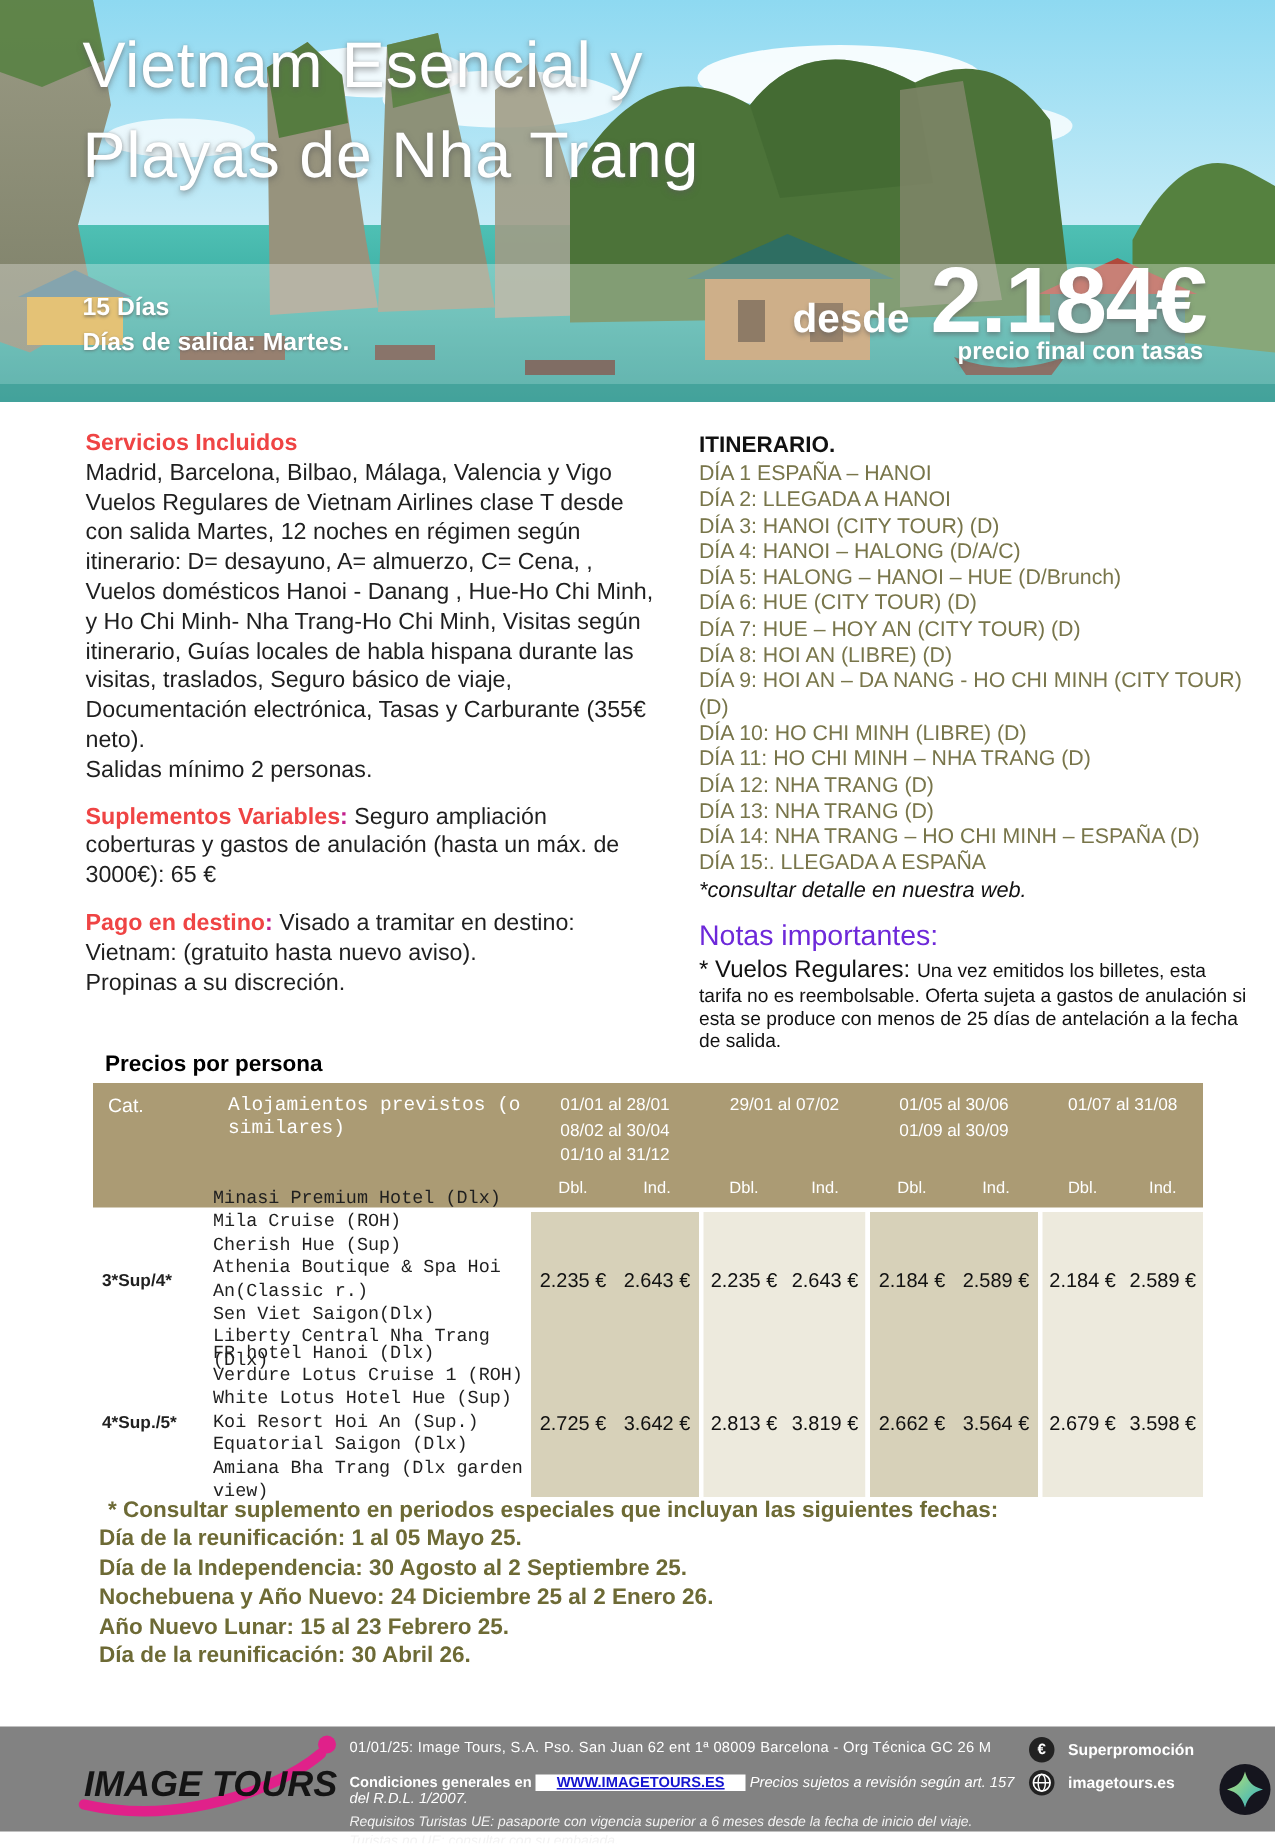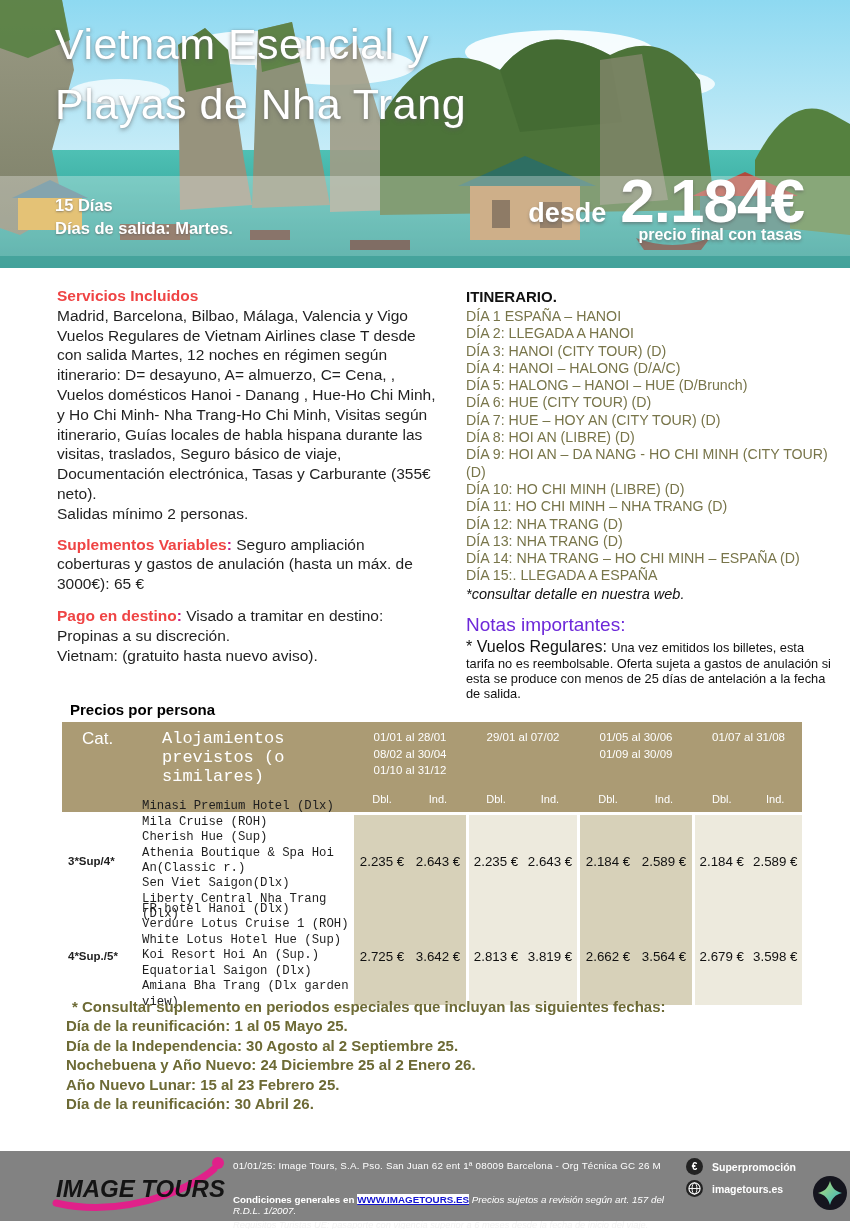"Propinas a su discreción." div { order: before "Vietnam: (gratuito hasta nuevo aviso)." -> after "Vietnam: (gratuito hasta nuevo aviso)." }
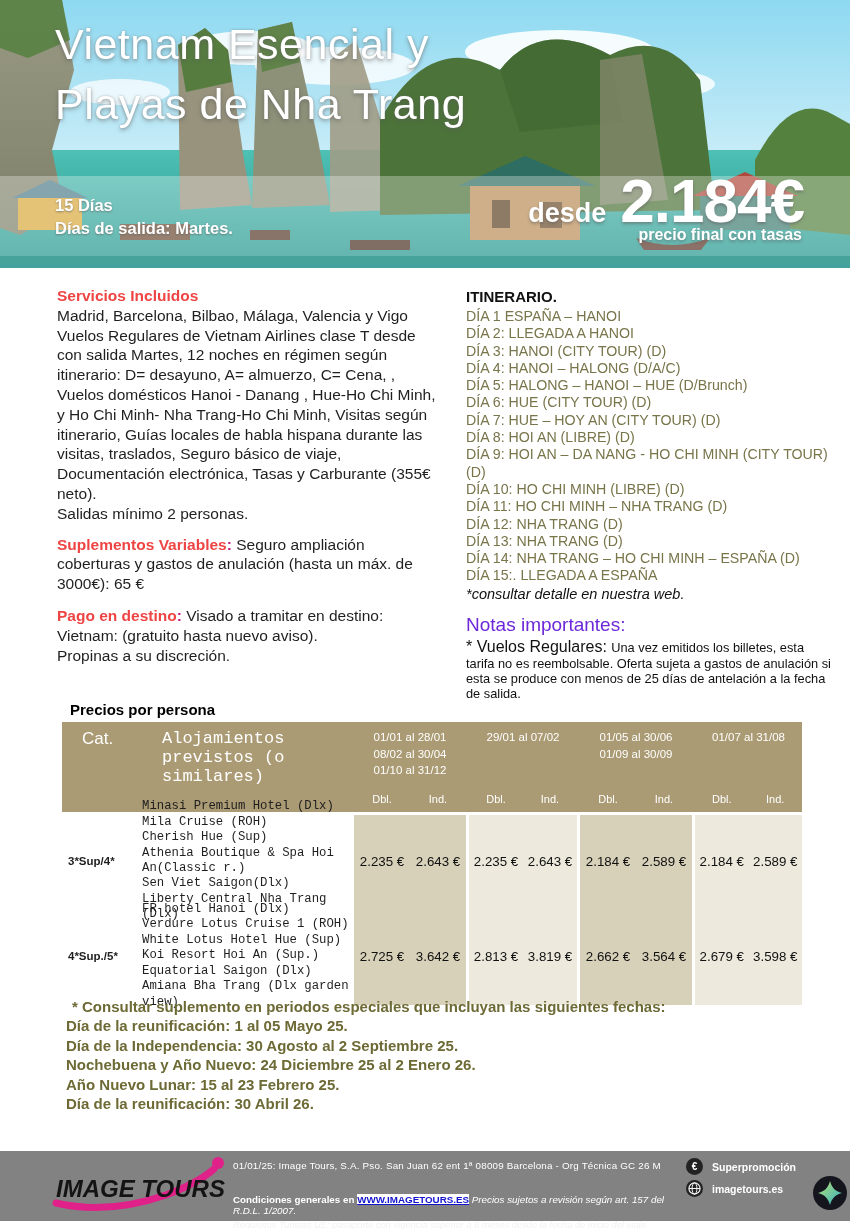"Cat." .pt-dates .lbl { font-size: 17px -> 13px; padding-left: 20px -> 10px }
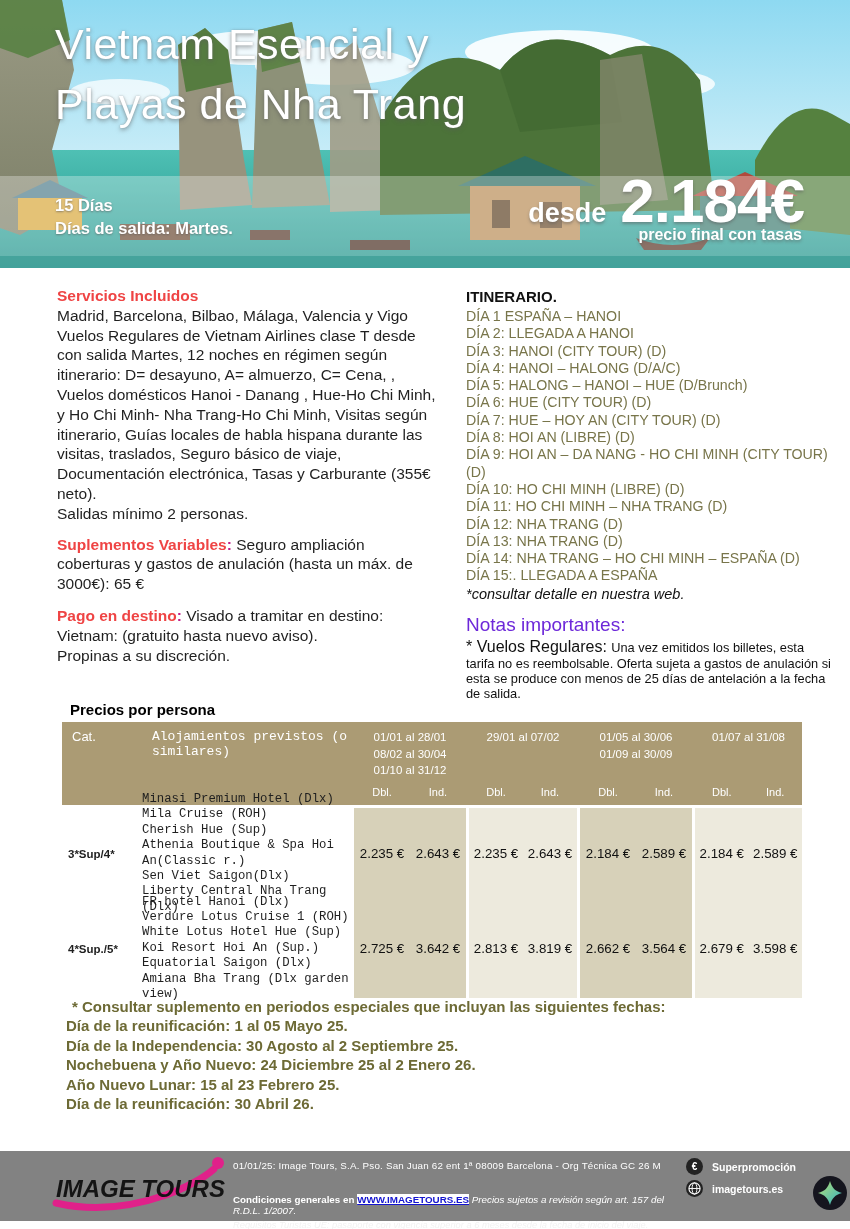"01/01/25: Image Tours, S.A. Pso." .f-line1 { margin-bottom: 23px -> 12px }
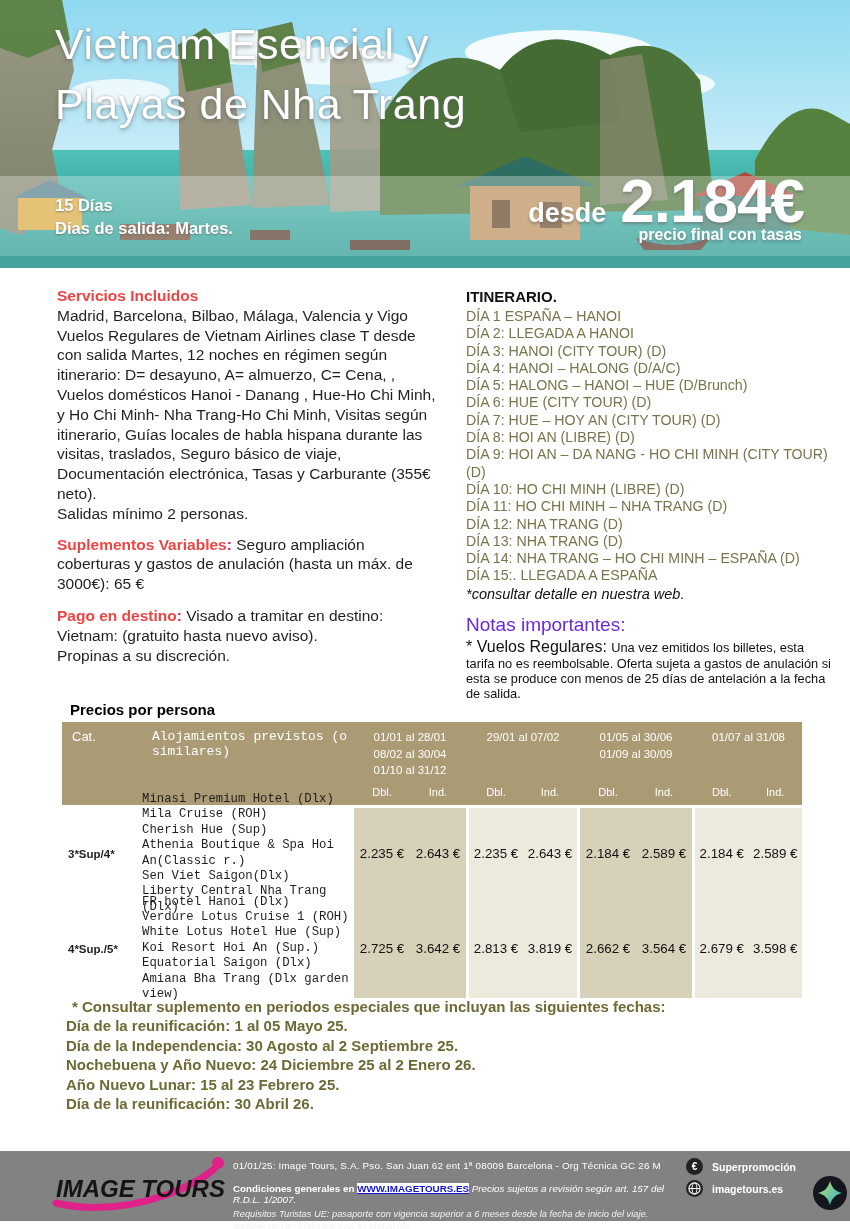"WWW.IMAGETOURS.ES" .f-link { padding: 0 0 -> 0 14px }
